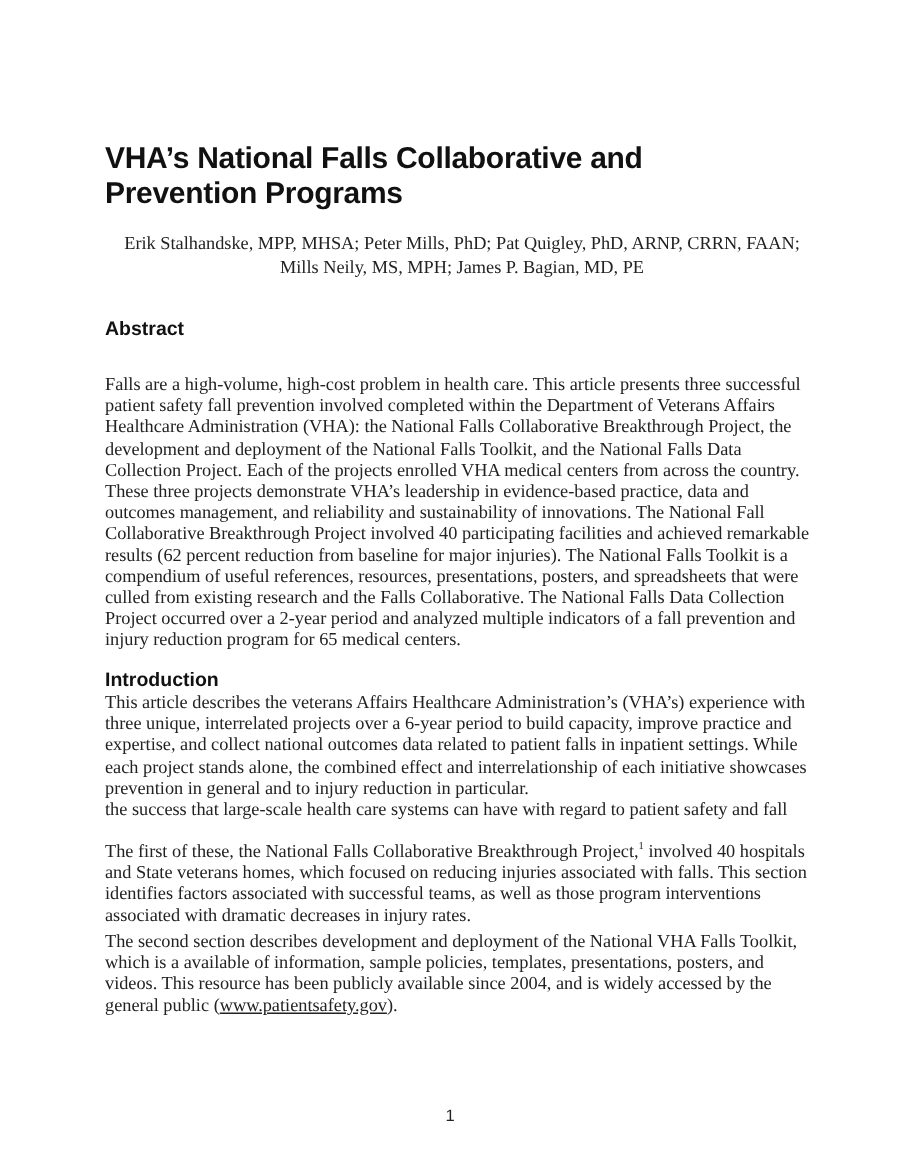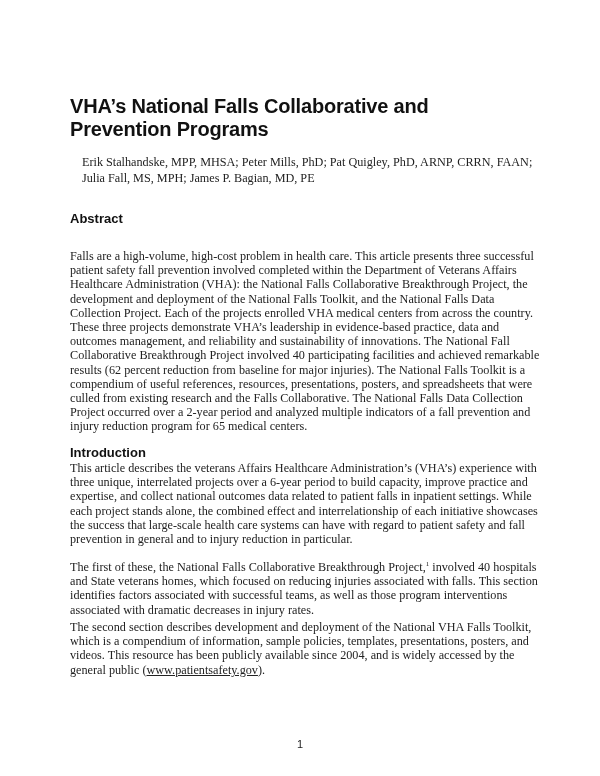"Erik Stalhandske, MPP, MHSA; Peter" .authors { left: 82px -> 68px; text-align: none -> center }
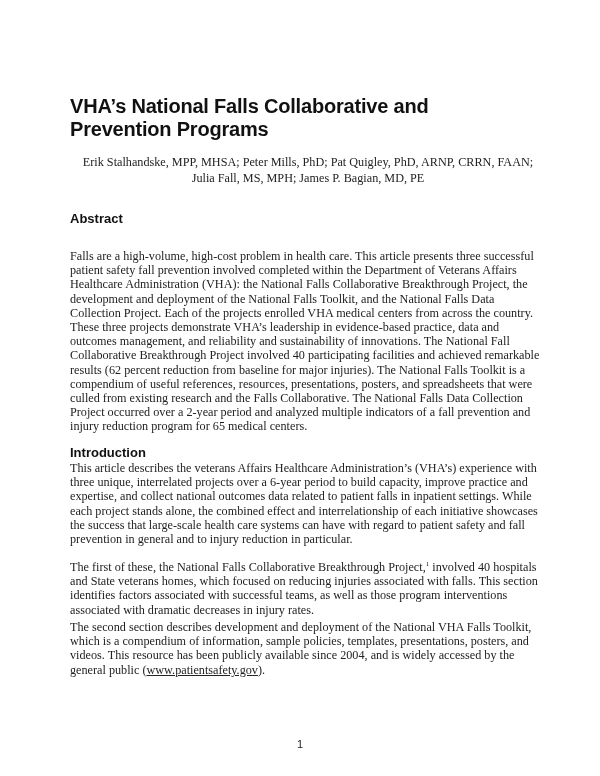"Julia Fall, MS, MPH; James" span.line { text: Julia Fall -> Mills Neily }
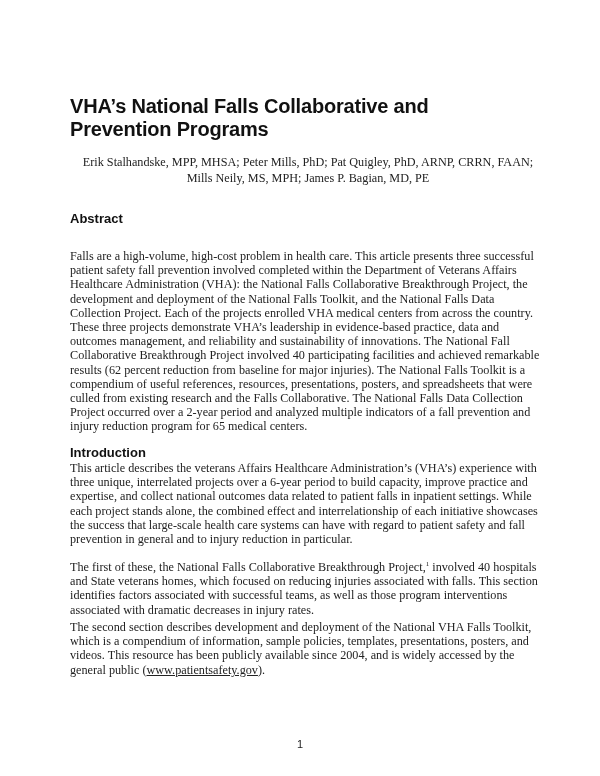"the success that large-scale health" span.line { order: before "prevention in general and to" -> after "prevention in general and to" }
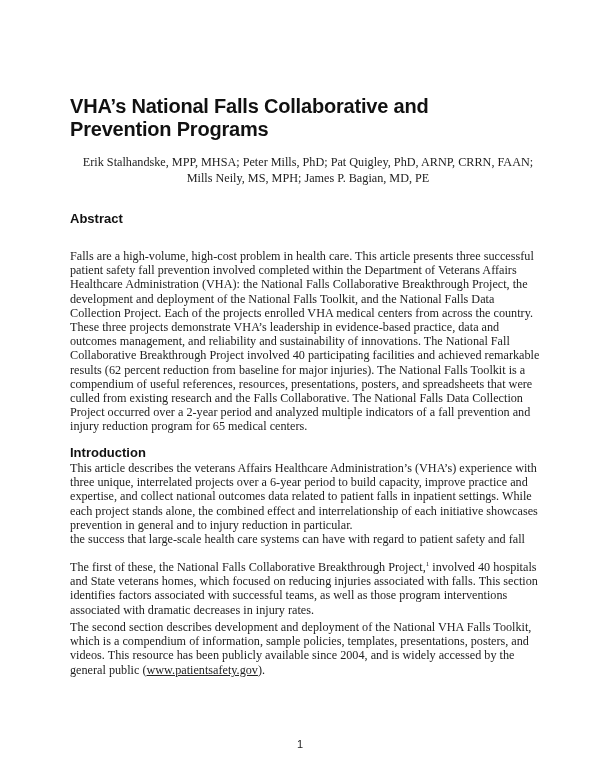"which is a compendium of" span.line { text: compendium -> available }
